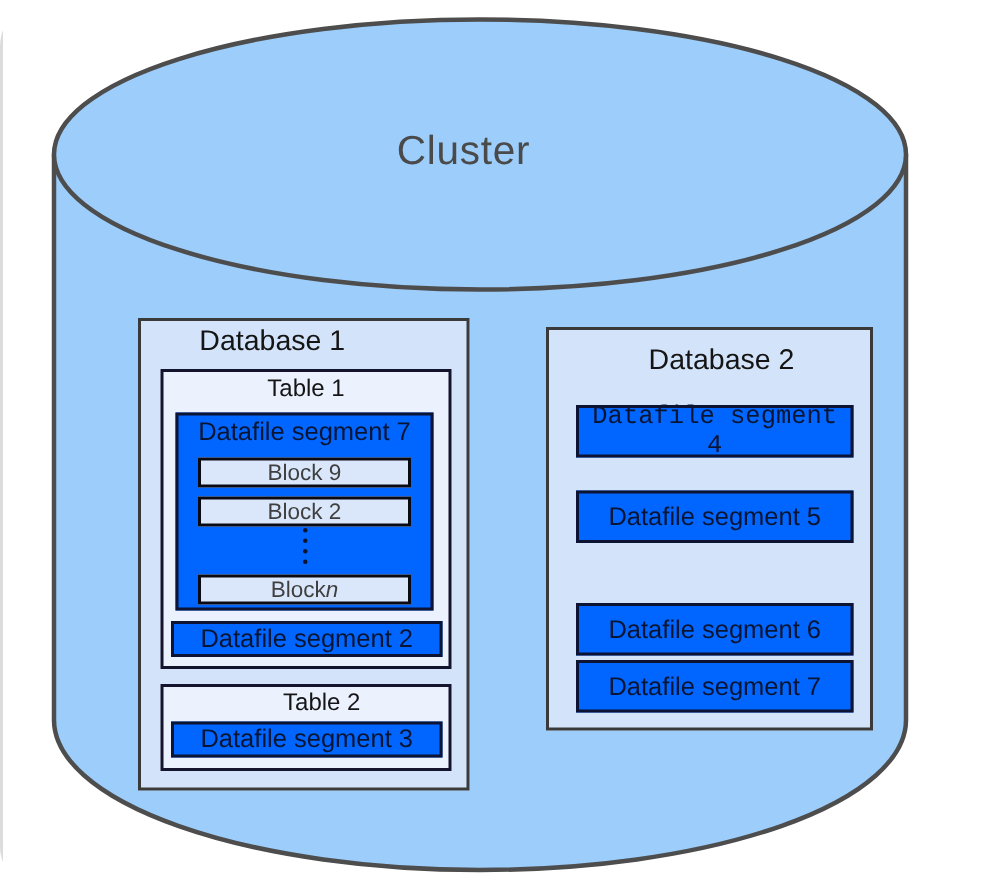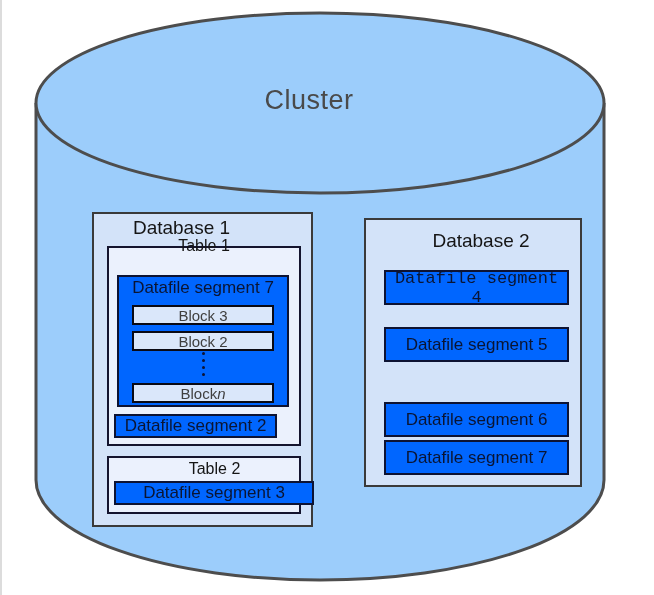"Cluster" .stage { border-radius: none -> 31px }
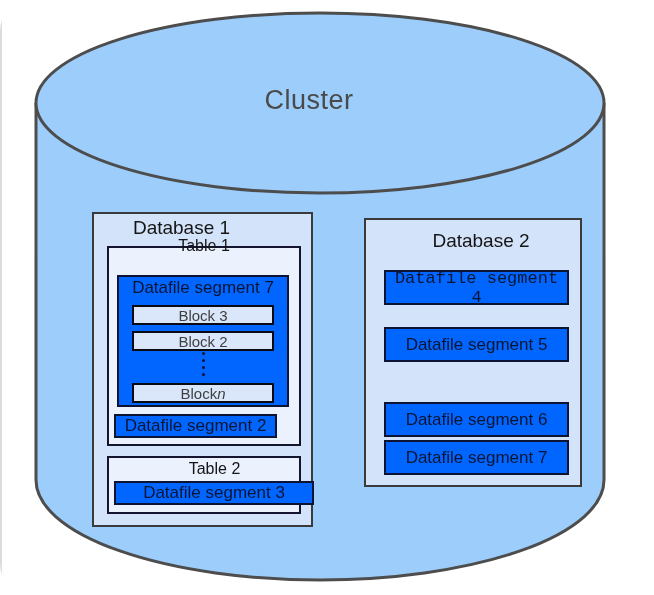"Table 1" .table1-title { top: 236px -> 250px }
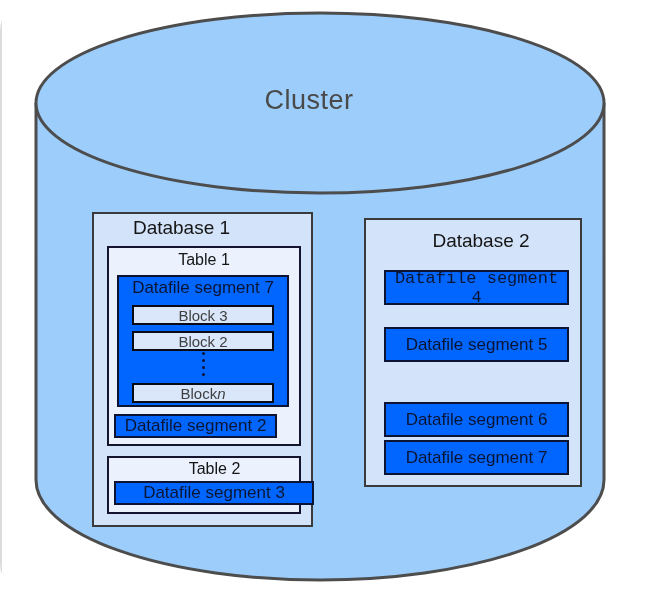"Block 3" span { text: 3 -> 9 }
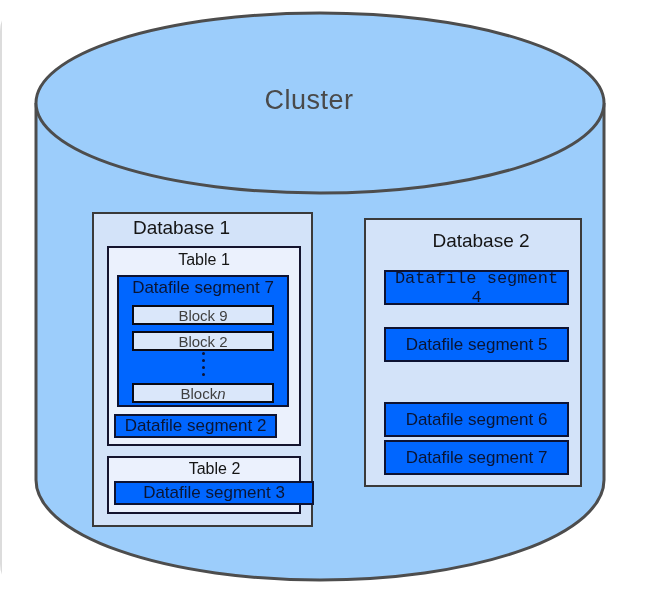"Datafile segment 2" .seg2 { width: 163px -> 181px }
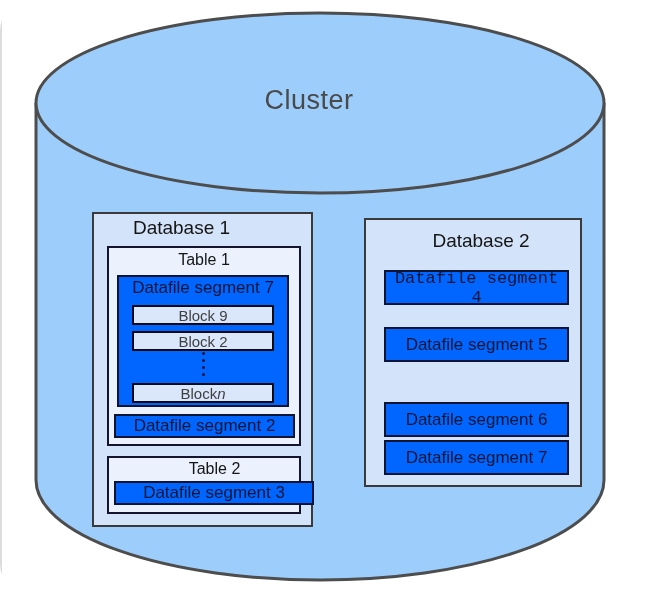"Datafile segment 3" .seg3 { width: 200px -> 181px }
